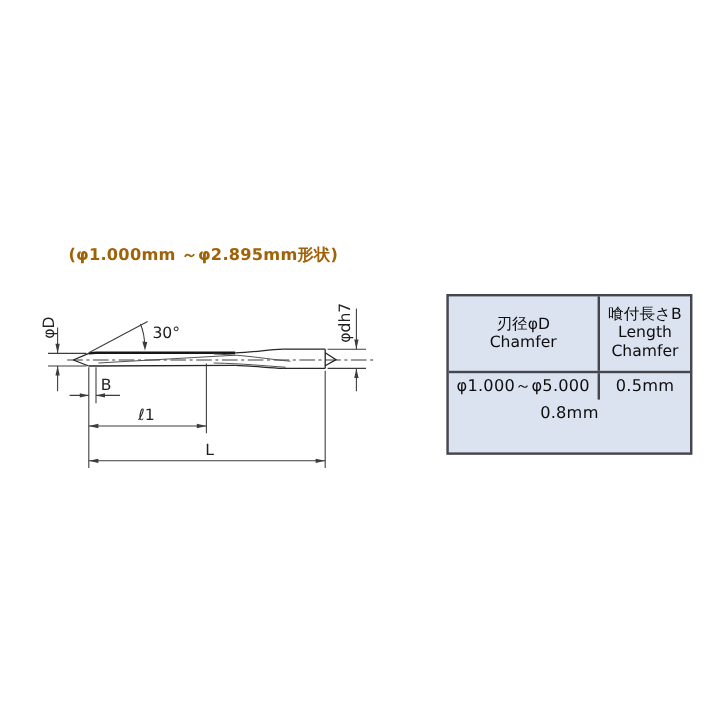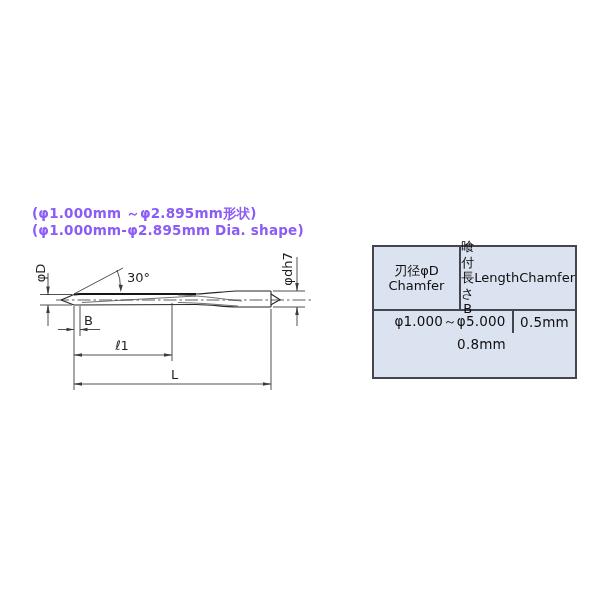"(φ1.000mm ～φ2.895mm形状)" .note { color: #8b5cf6 -> #a16207; left: 32px -> 57px }
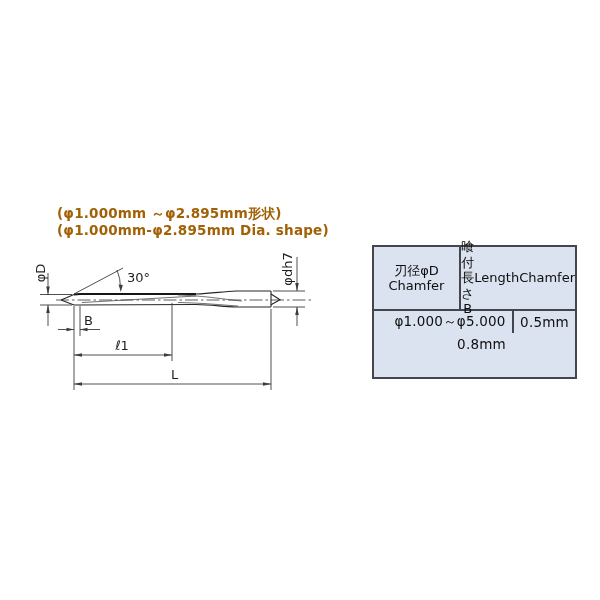"(φ1.000mm-φ2.895mm Dia. shape)" div { html: <div>(φ1.000mm-φ2.895mm Dia. shape)</div> -> none }
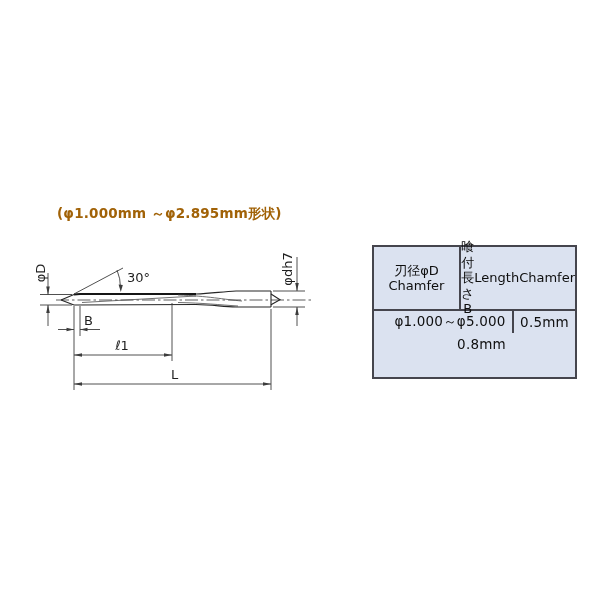"喰付長さB" .col-b { flex-direction: none -> column }
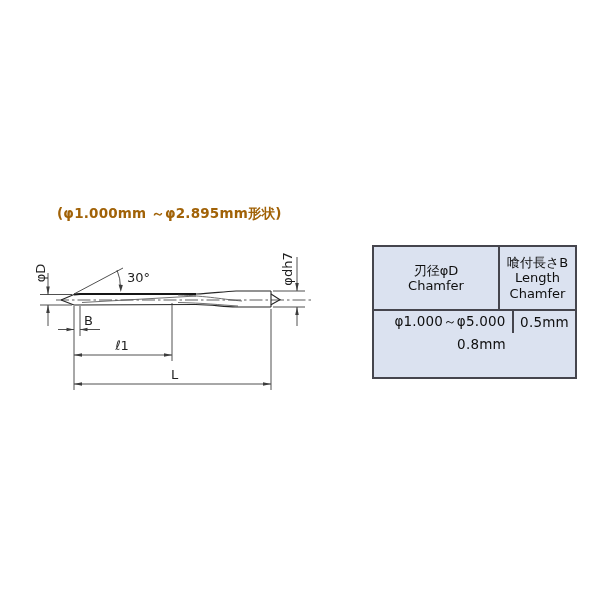"φ1.000～φ5.000" .trow { padding-left: 14px -> none }
